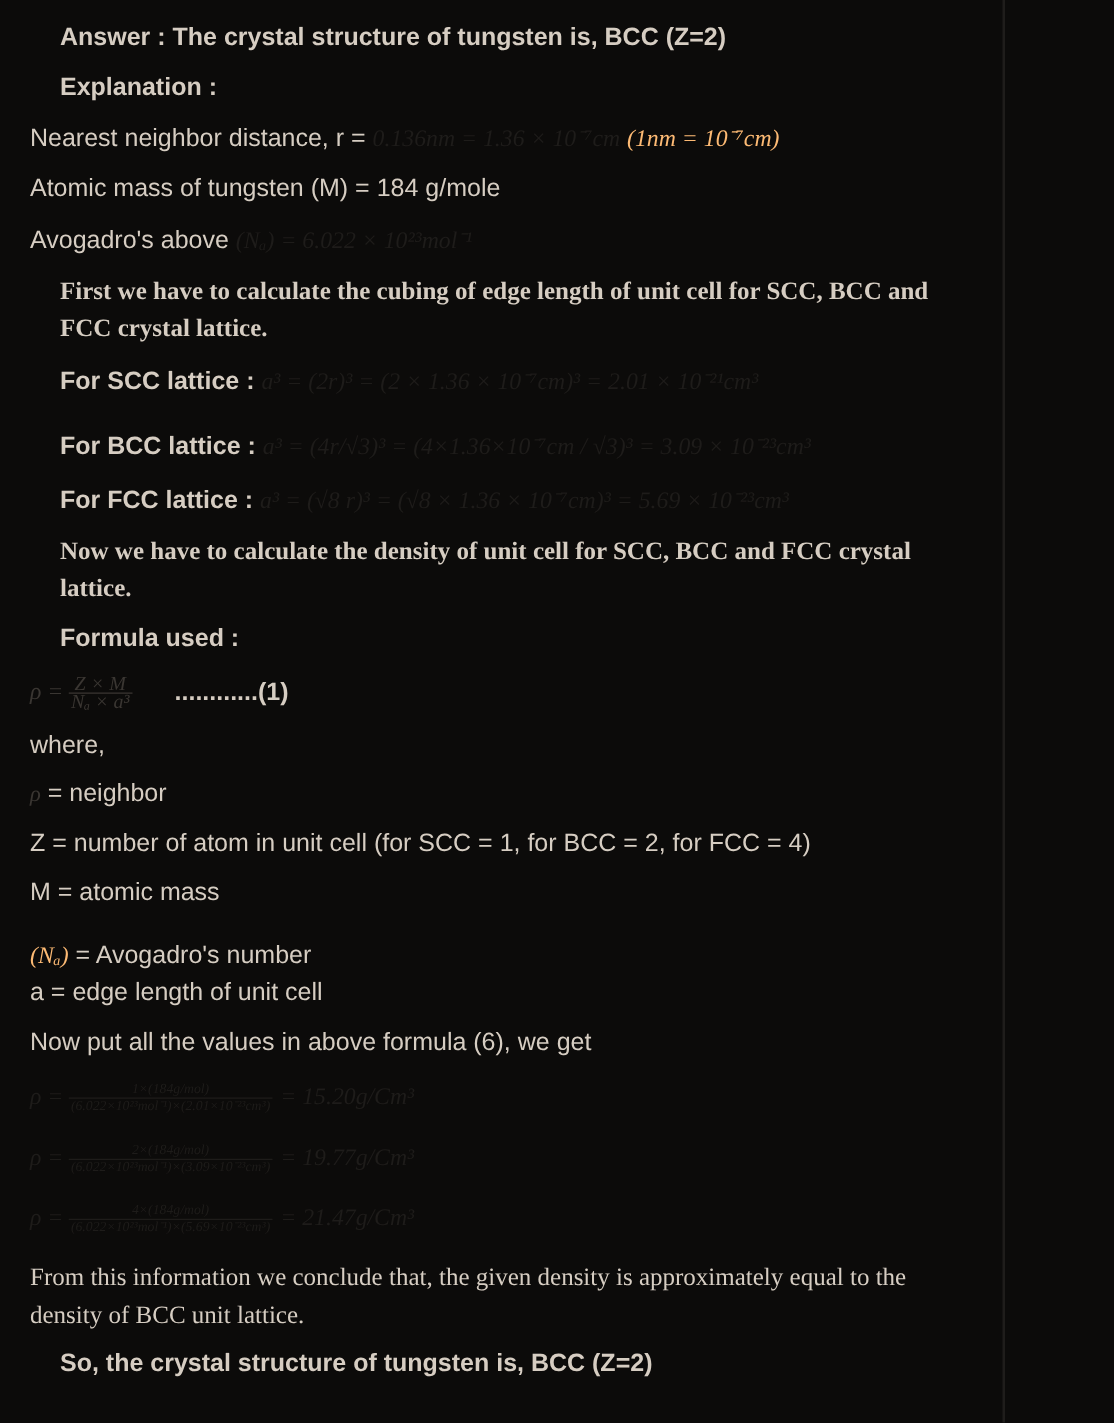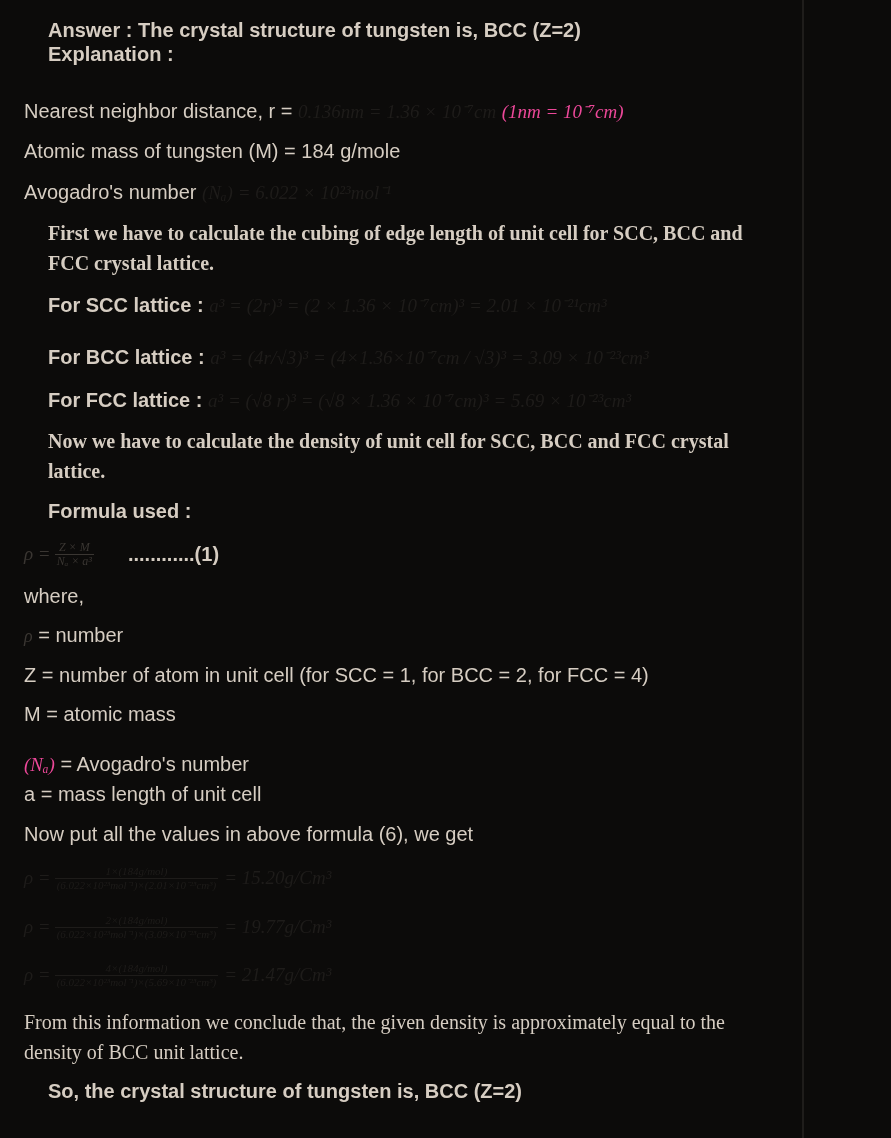"Explanation :" div.line { top: 39px -> 55px }
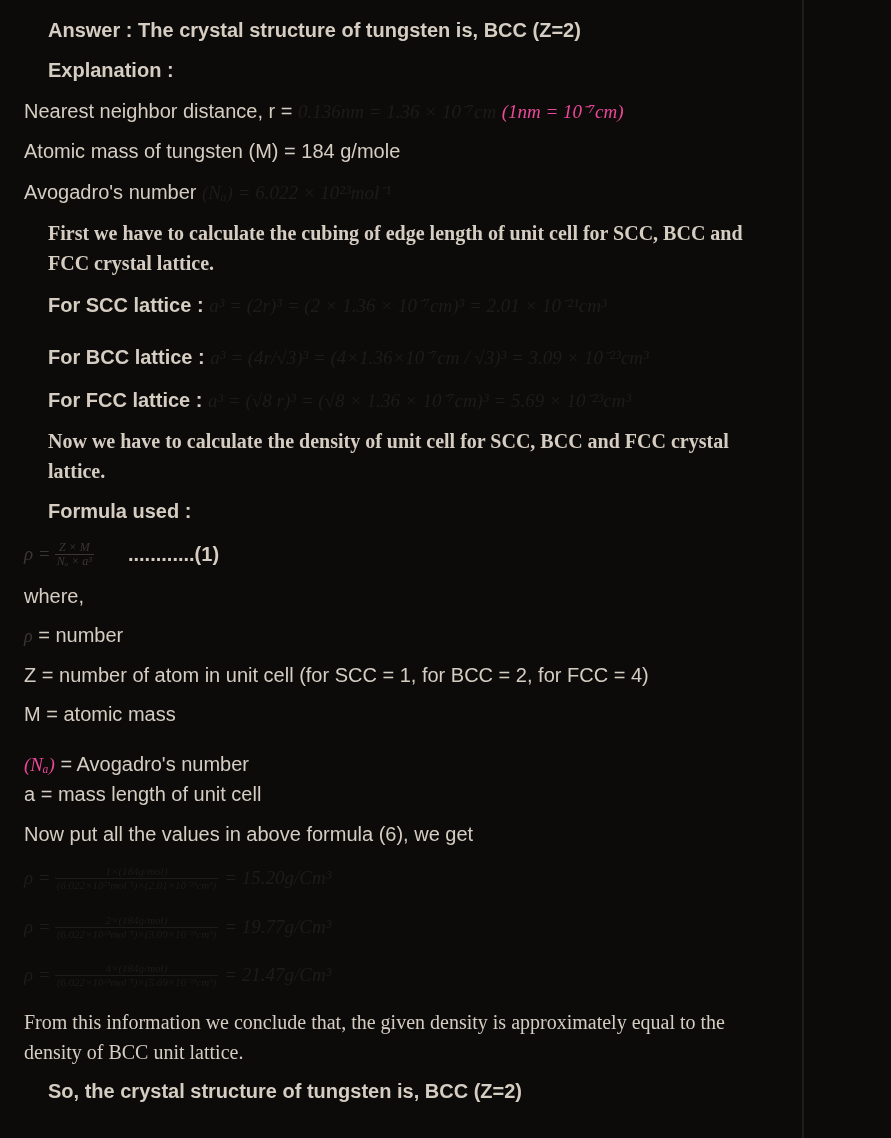"(1nm = 10⁻⁷cm)" .math.visible { color: #ec4899 -> #fdba74 }
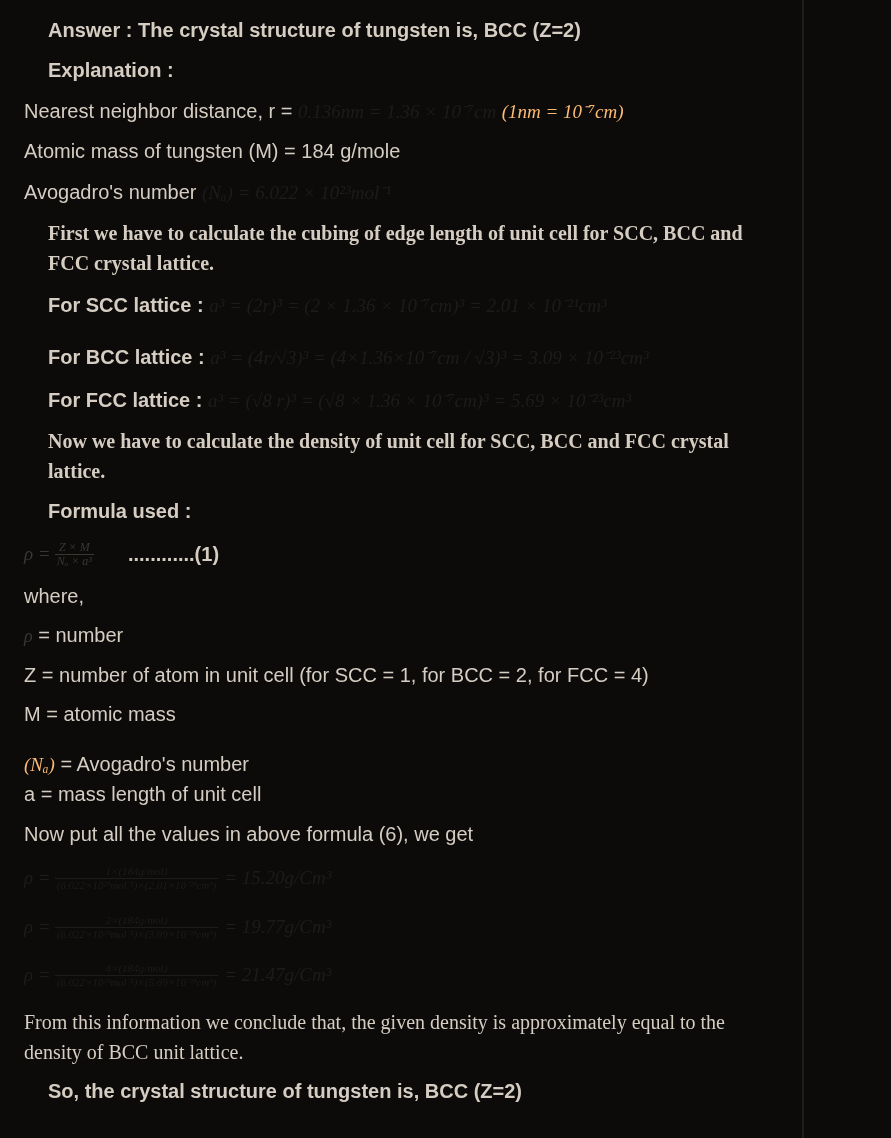"Avogadro's number" span { text: number -> above }
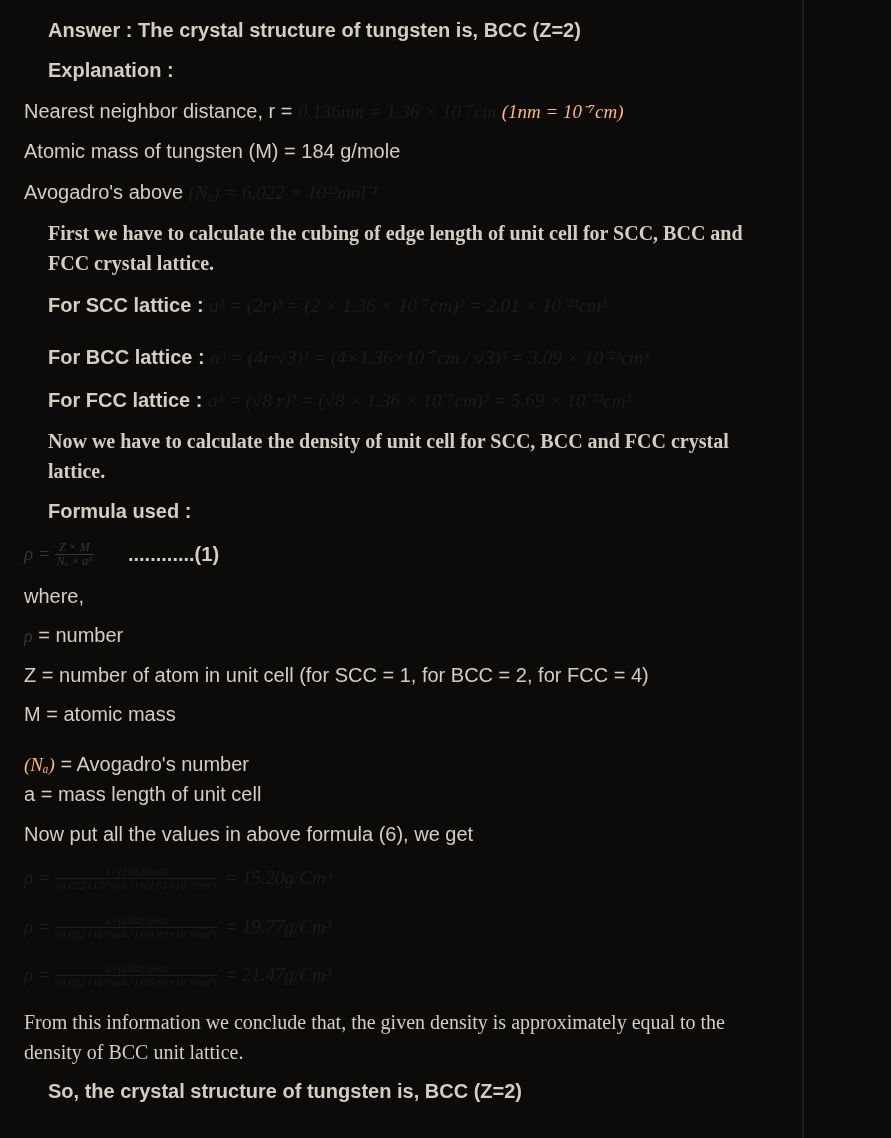"Z × M" .frac { font-size: 12px -> 16px }
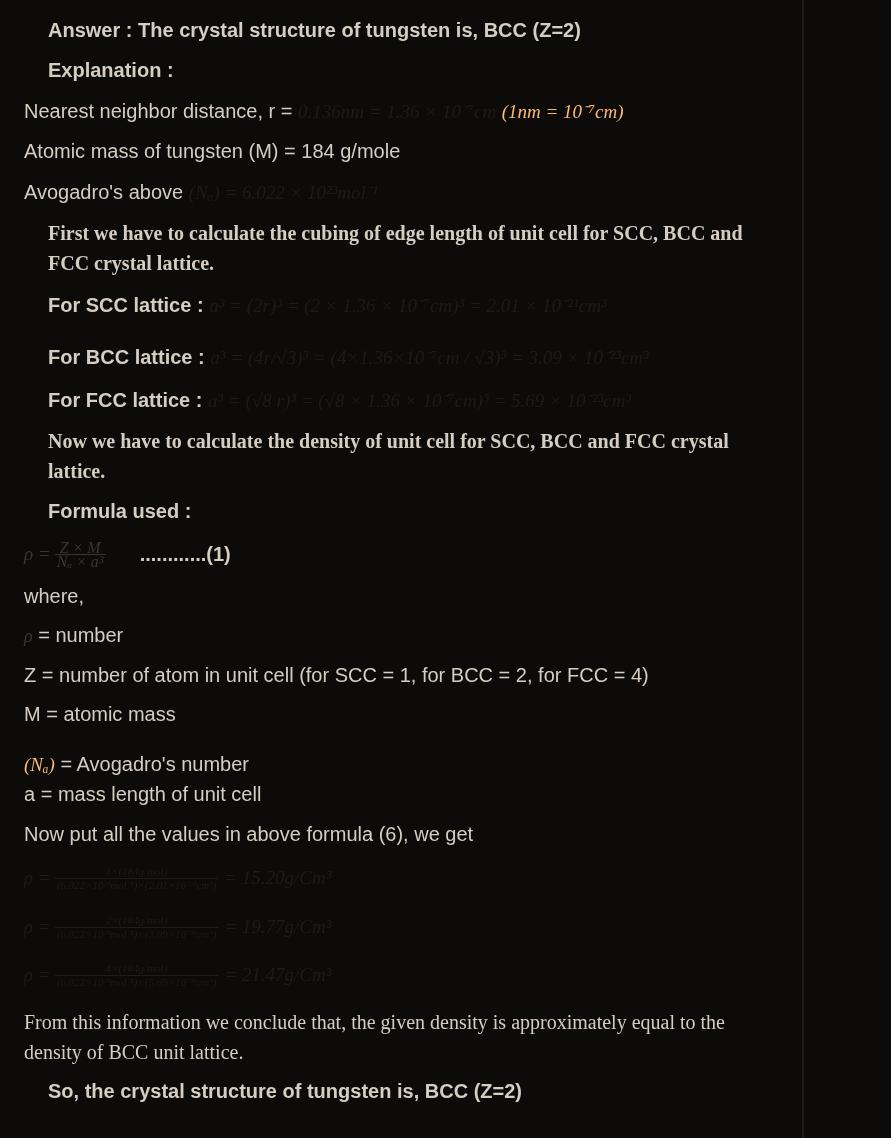"= number" span { text: number -> neighbor }
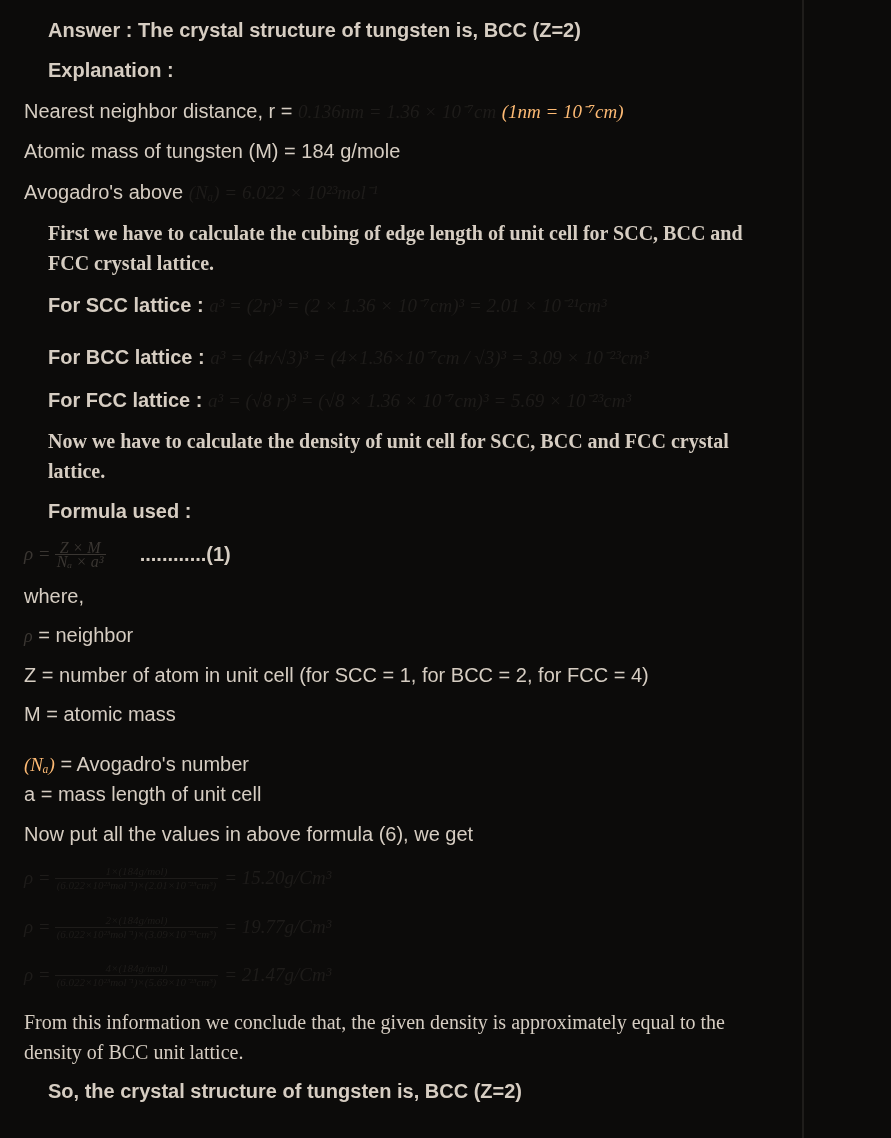"a = mass length of" div.line { text: mass -> edge }
